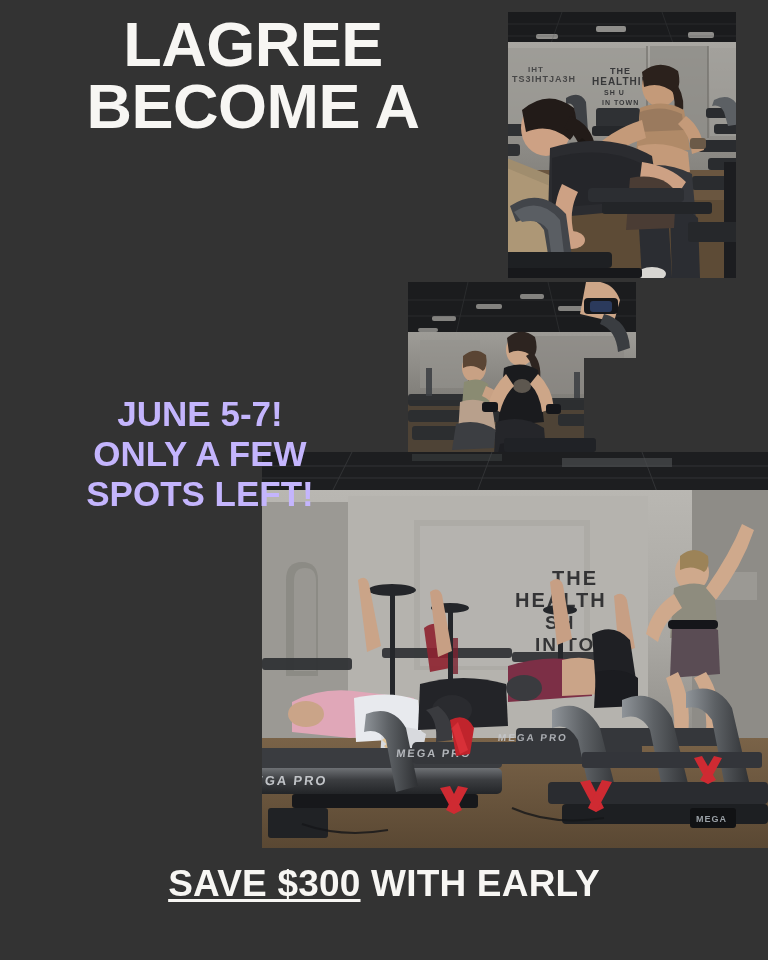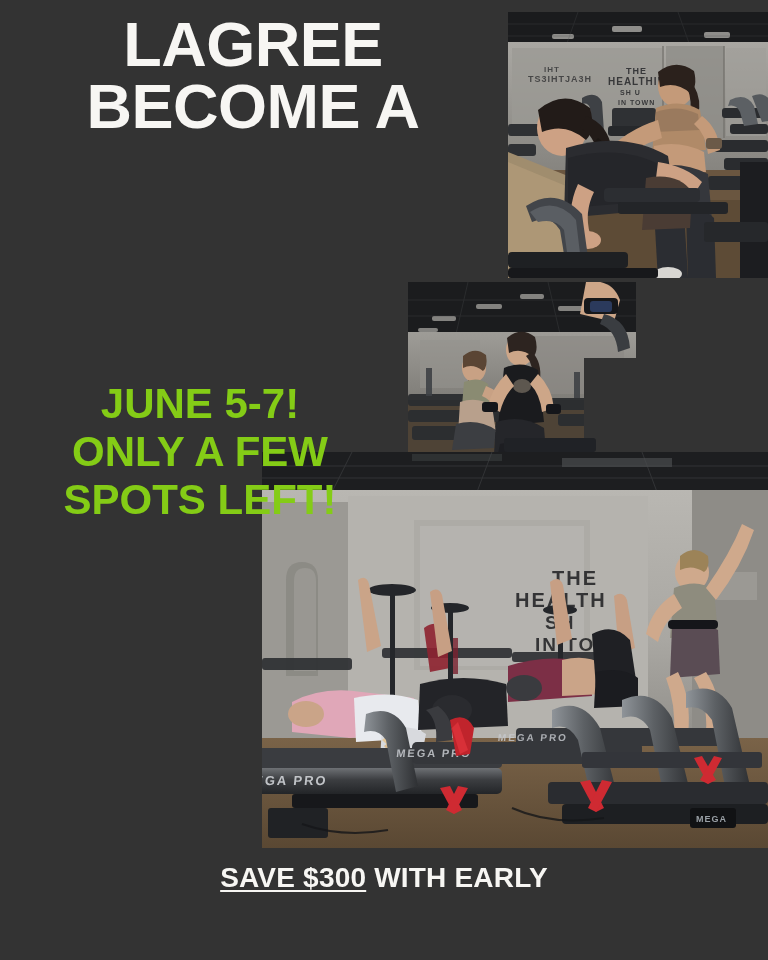"IHT" #photo-trainer-spot { width: 260px -> 228px }
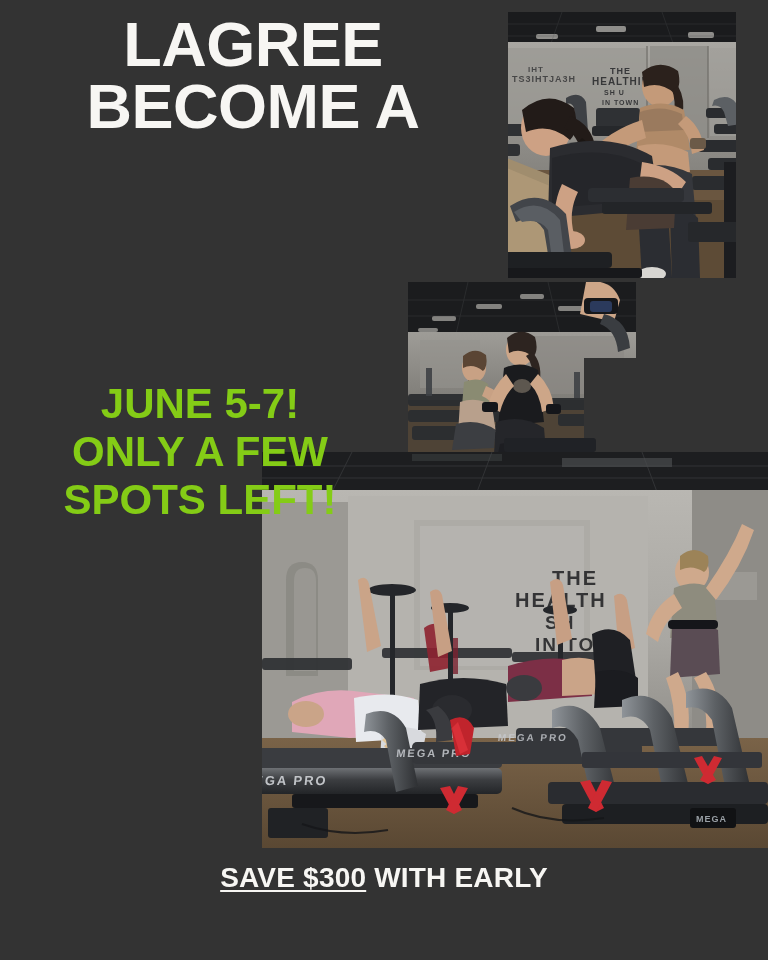"JUNE 5-7!" .subhead { color: #84cc16 -> #c4b5fd; font-size: 42px -> 35px; top: 380px -> 394px }
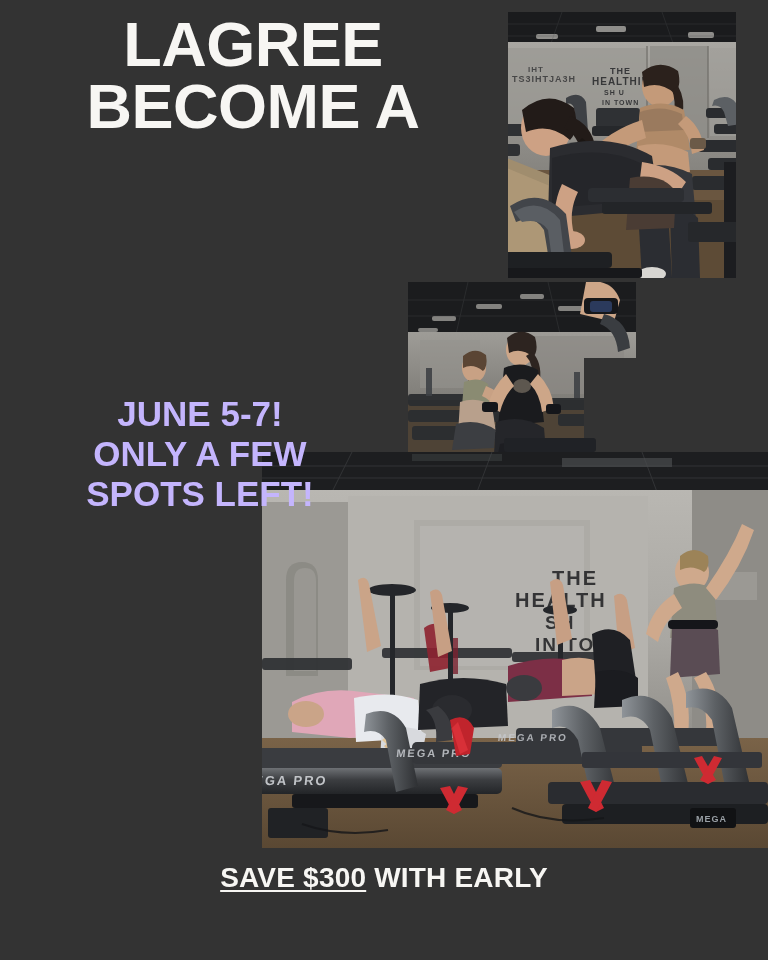"SAVE $300 WITH EARLY" .footer { font-size: 28px -> 37px }
